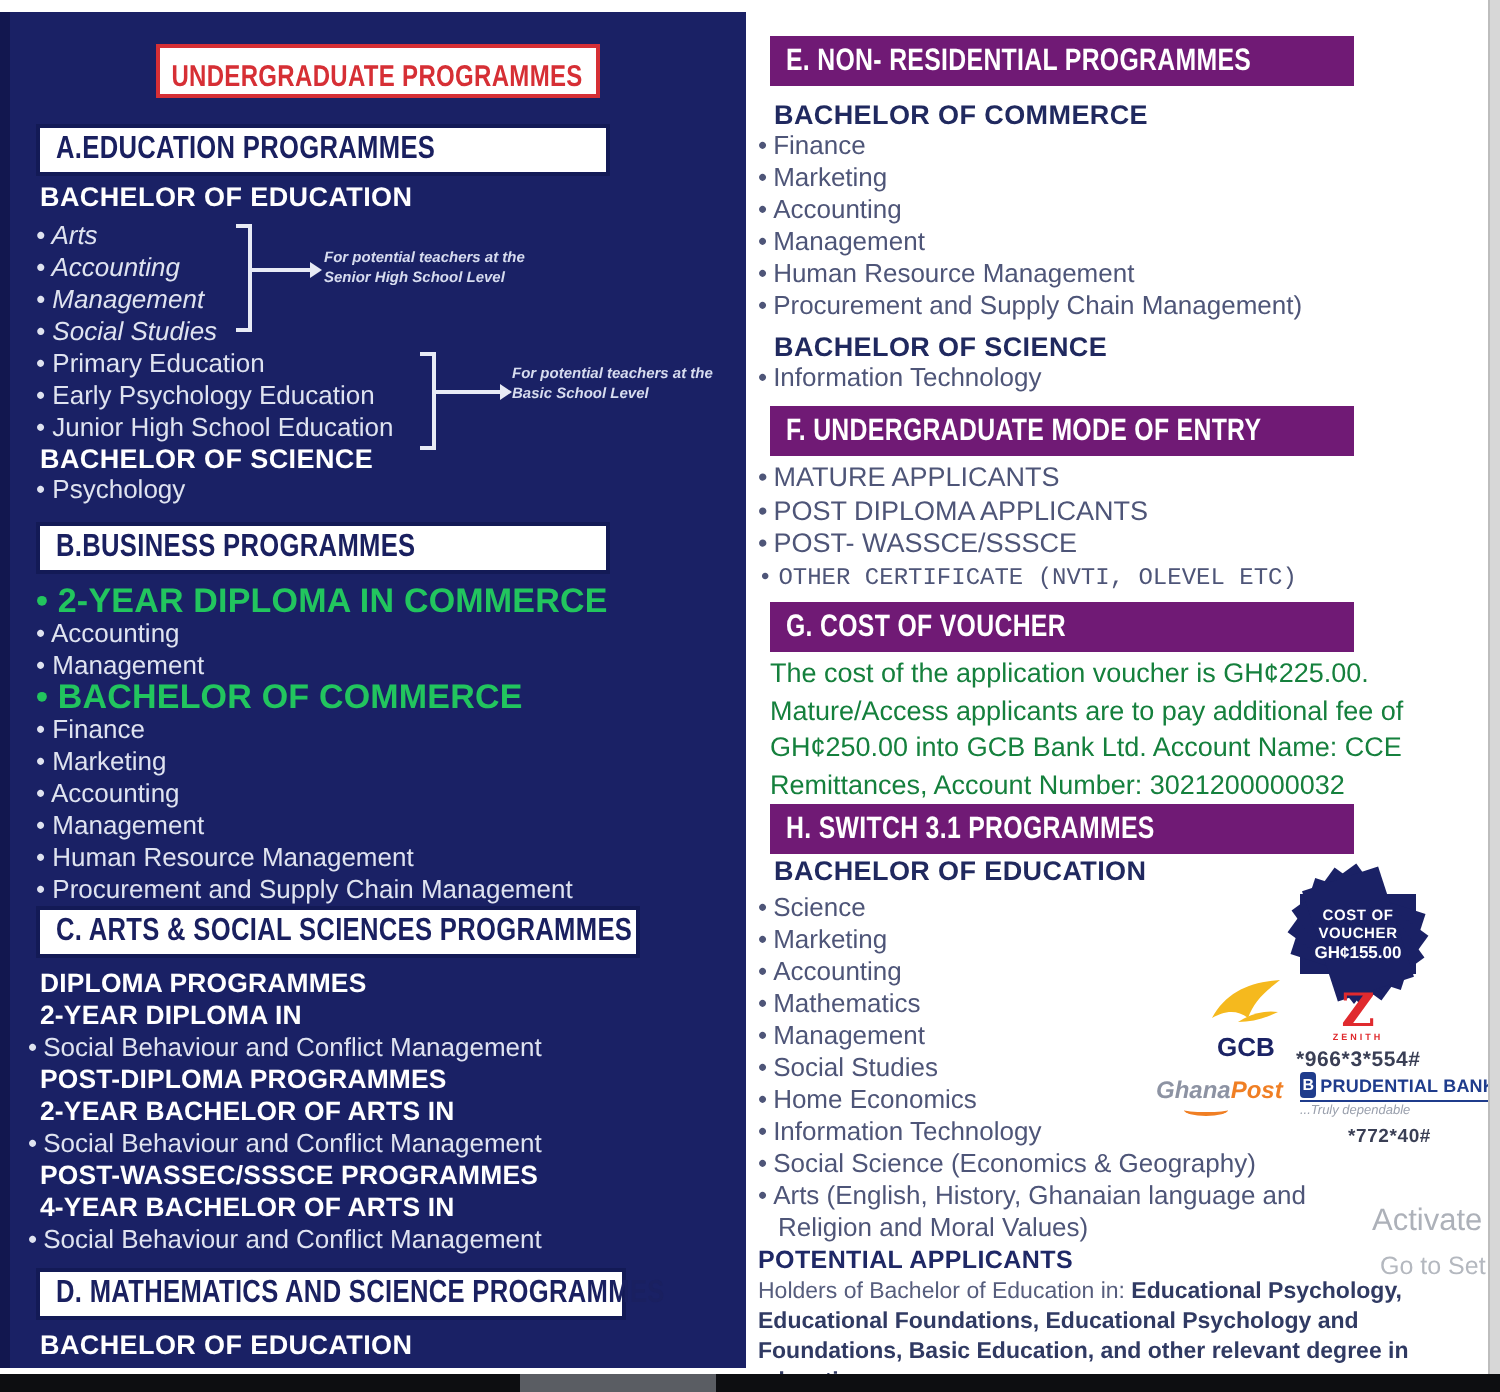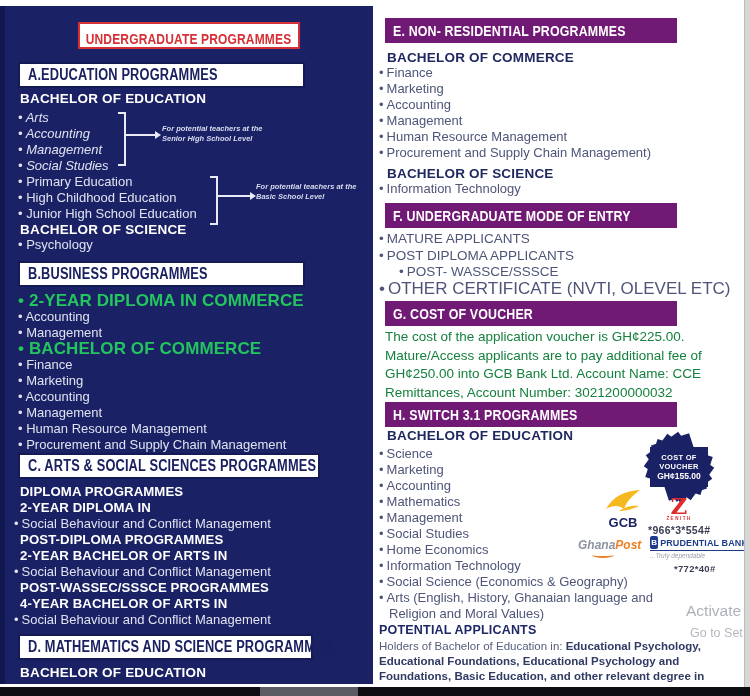"High Childhood Education" li { text: High Childhood -> Early Psychology }
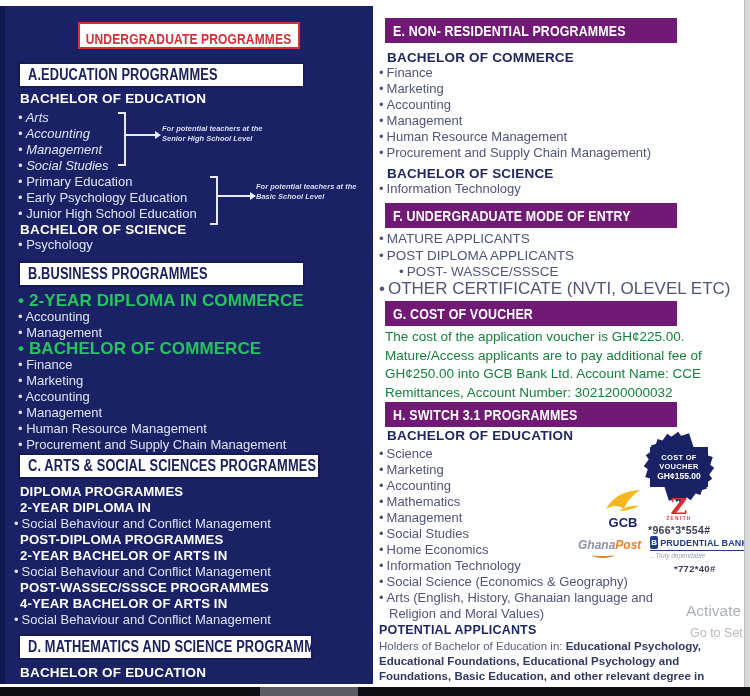"POST- WASSCE/SSSCE" li { margin-left: 20px -> none }
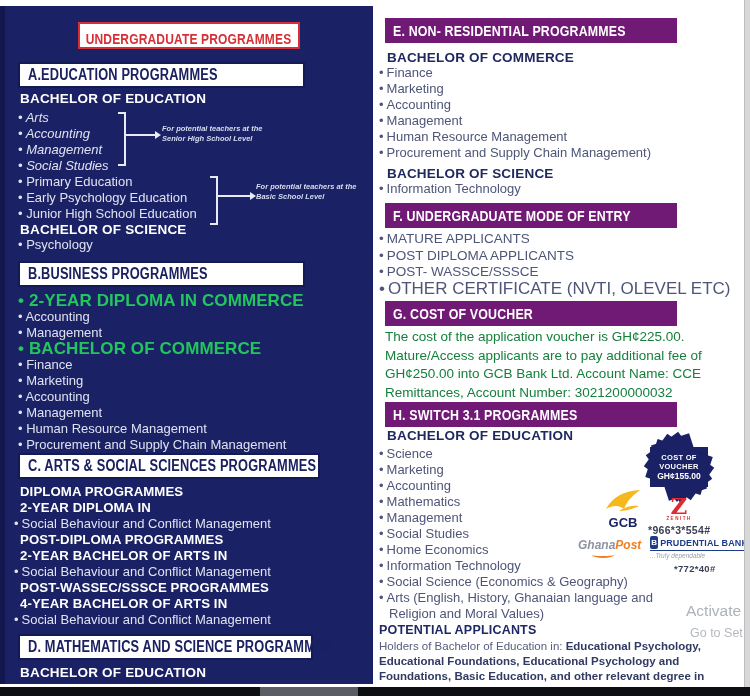"OTHER CERTIFICATE (NVTI, OLEVEL ETC)" li { font-family: none -> Liberation Mono, monospace; font-size: 17px -> 12px }
